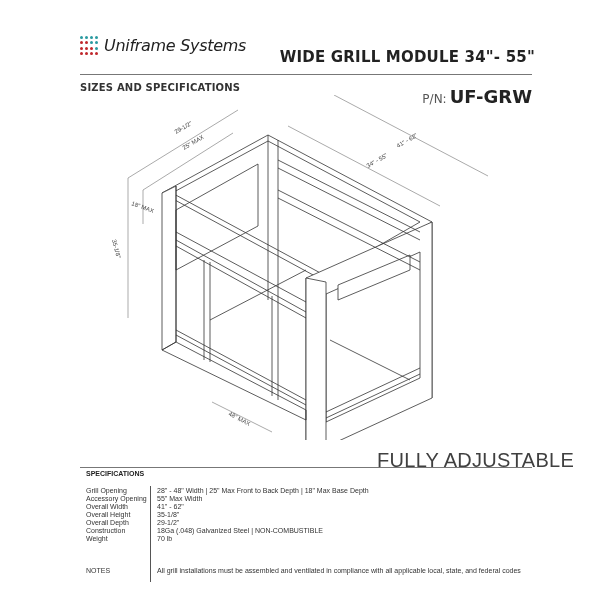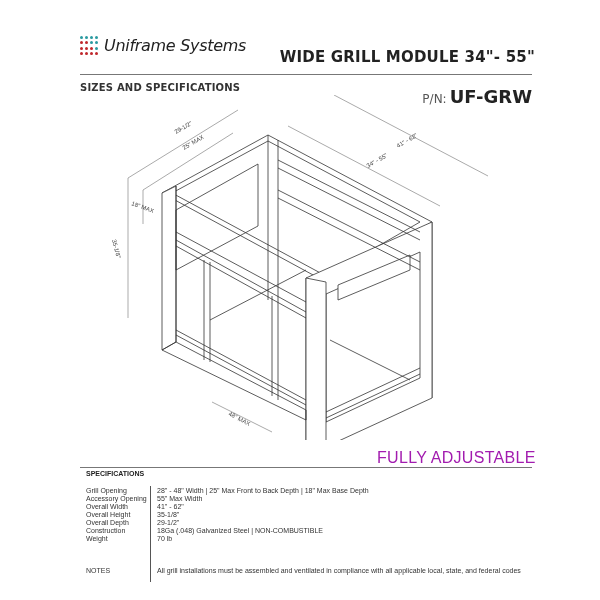"FULLY ADJUSTABLE" .fully { color: #a21caf -> #404040; font-size: 16px -> 20px }
